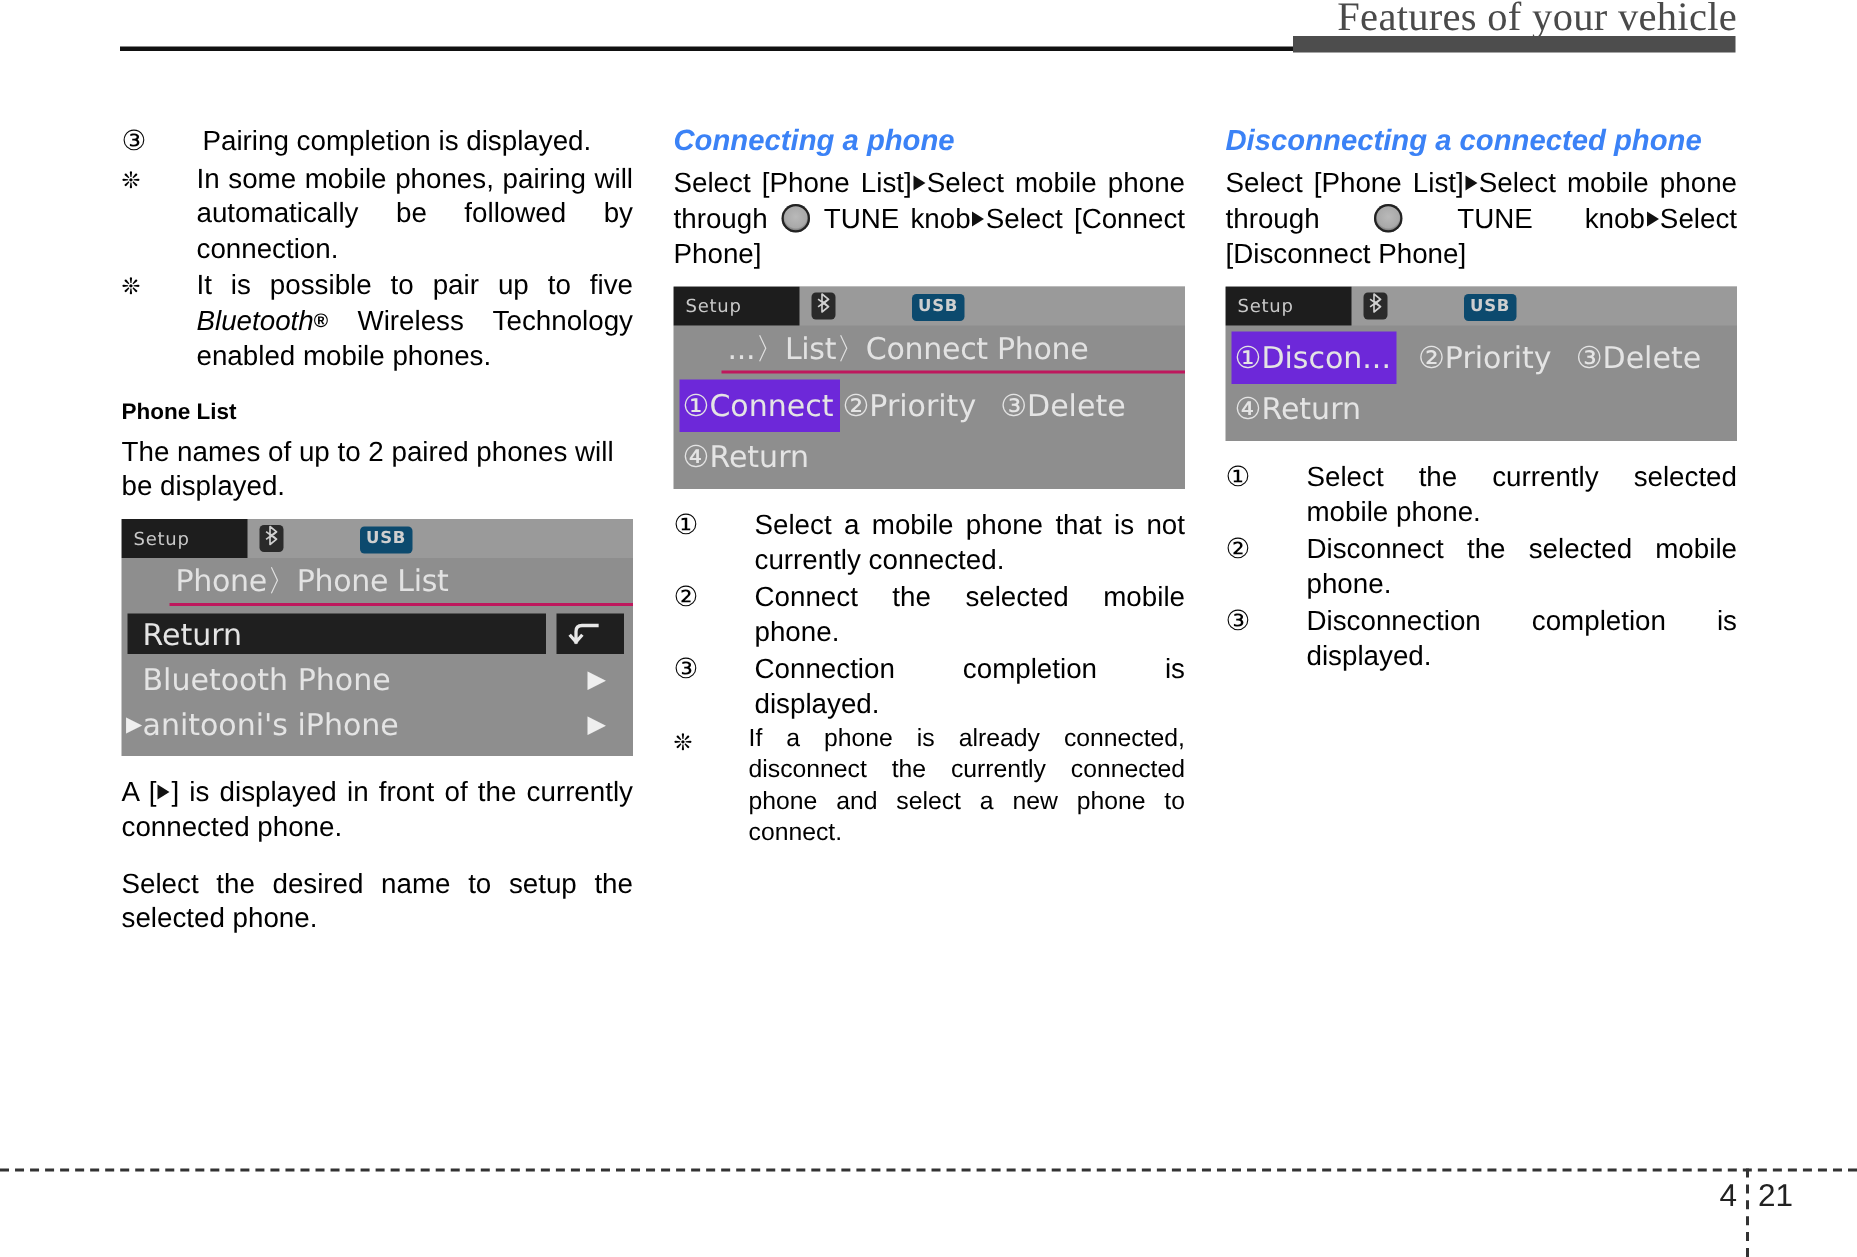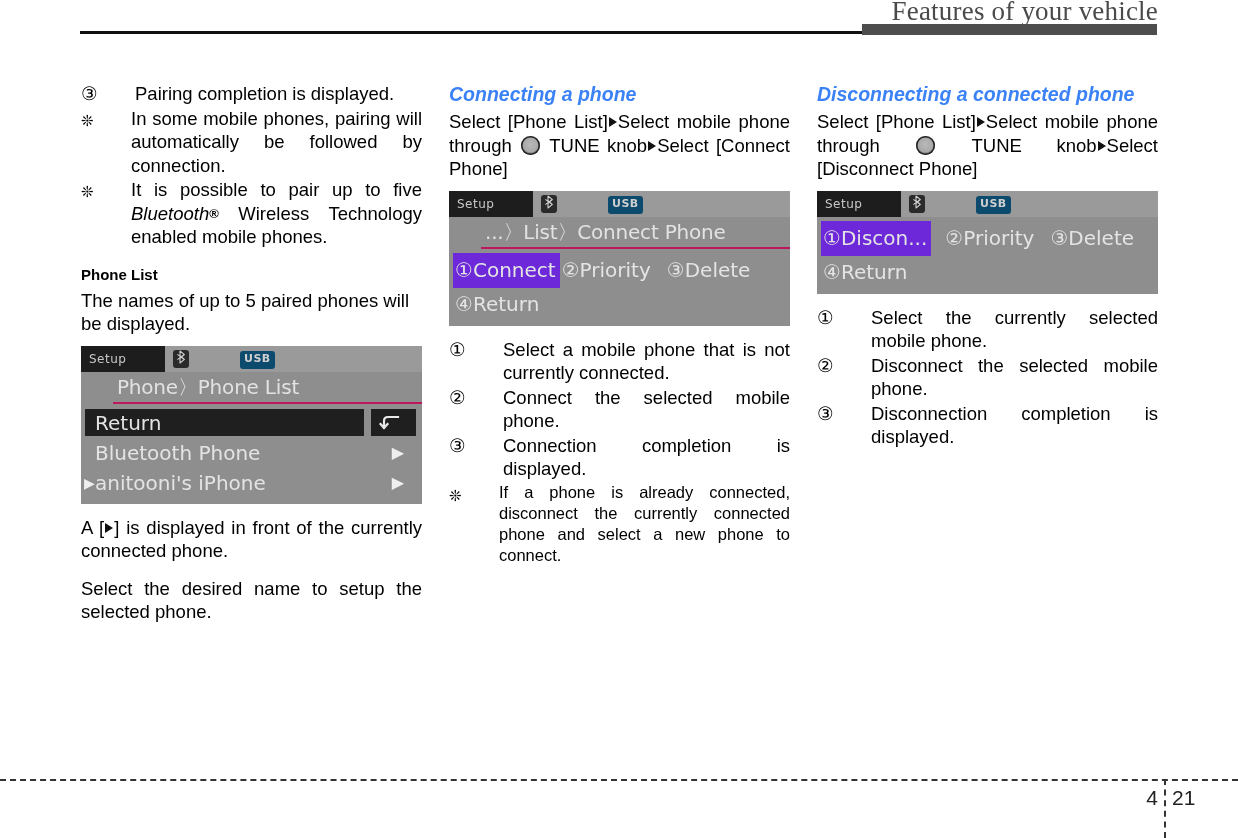"The names of up to" p.body { text: 5 -> 2 }
